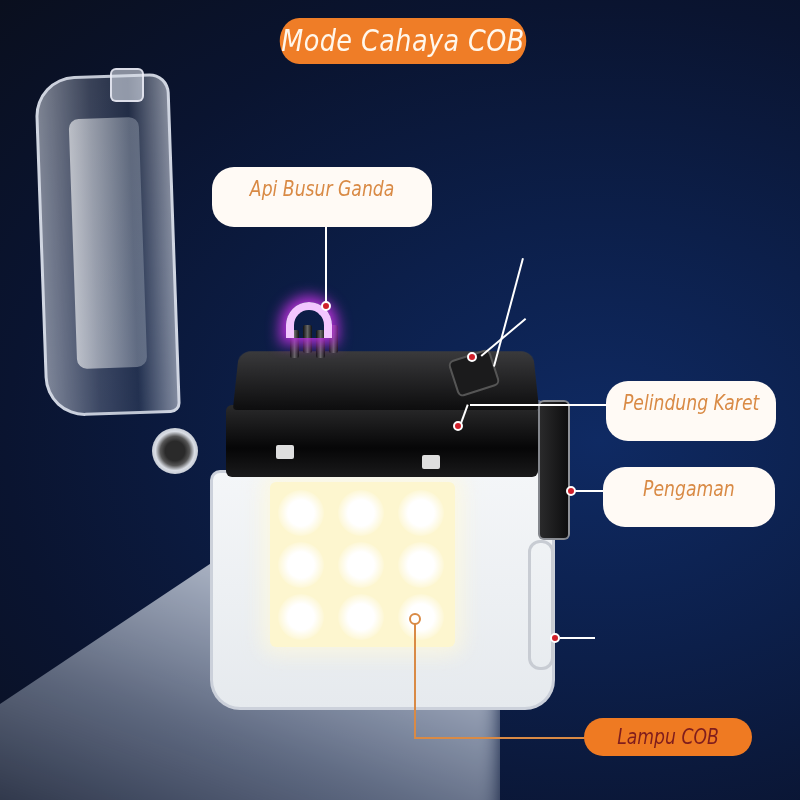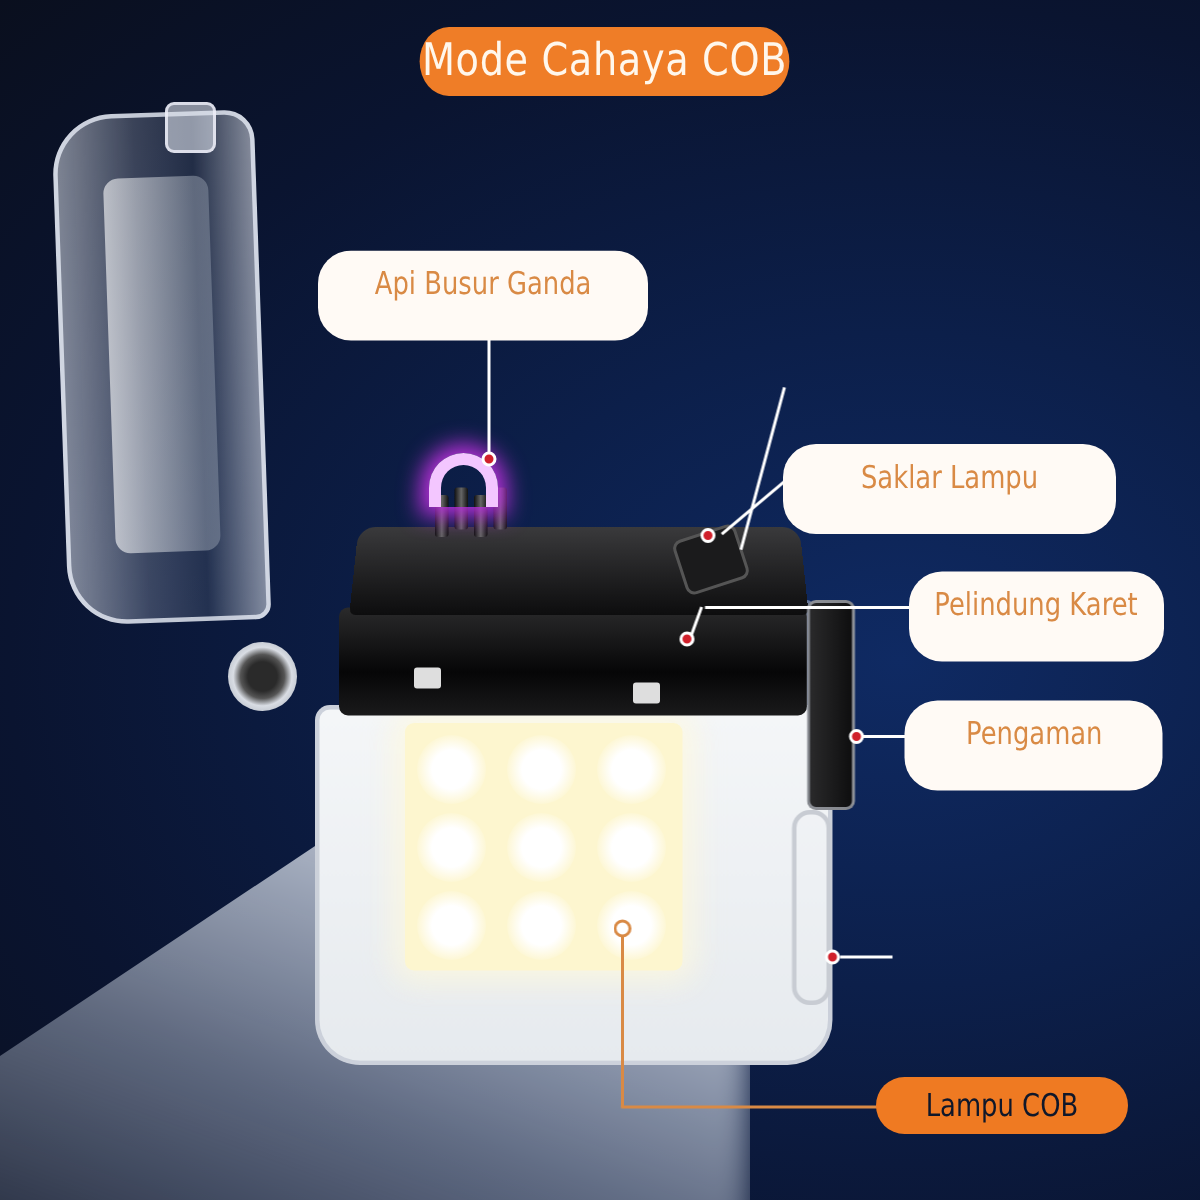"Mode Cahaya COB" .canvas { font-style: none -> italic }
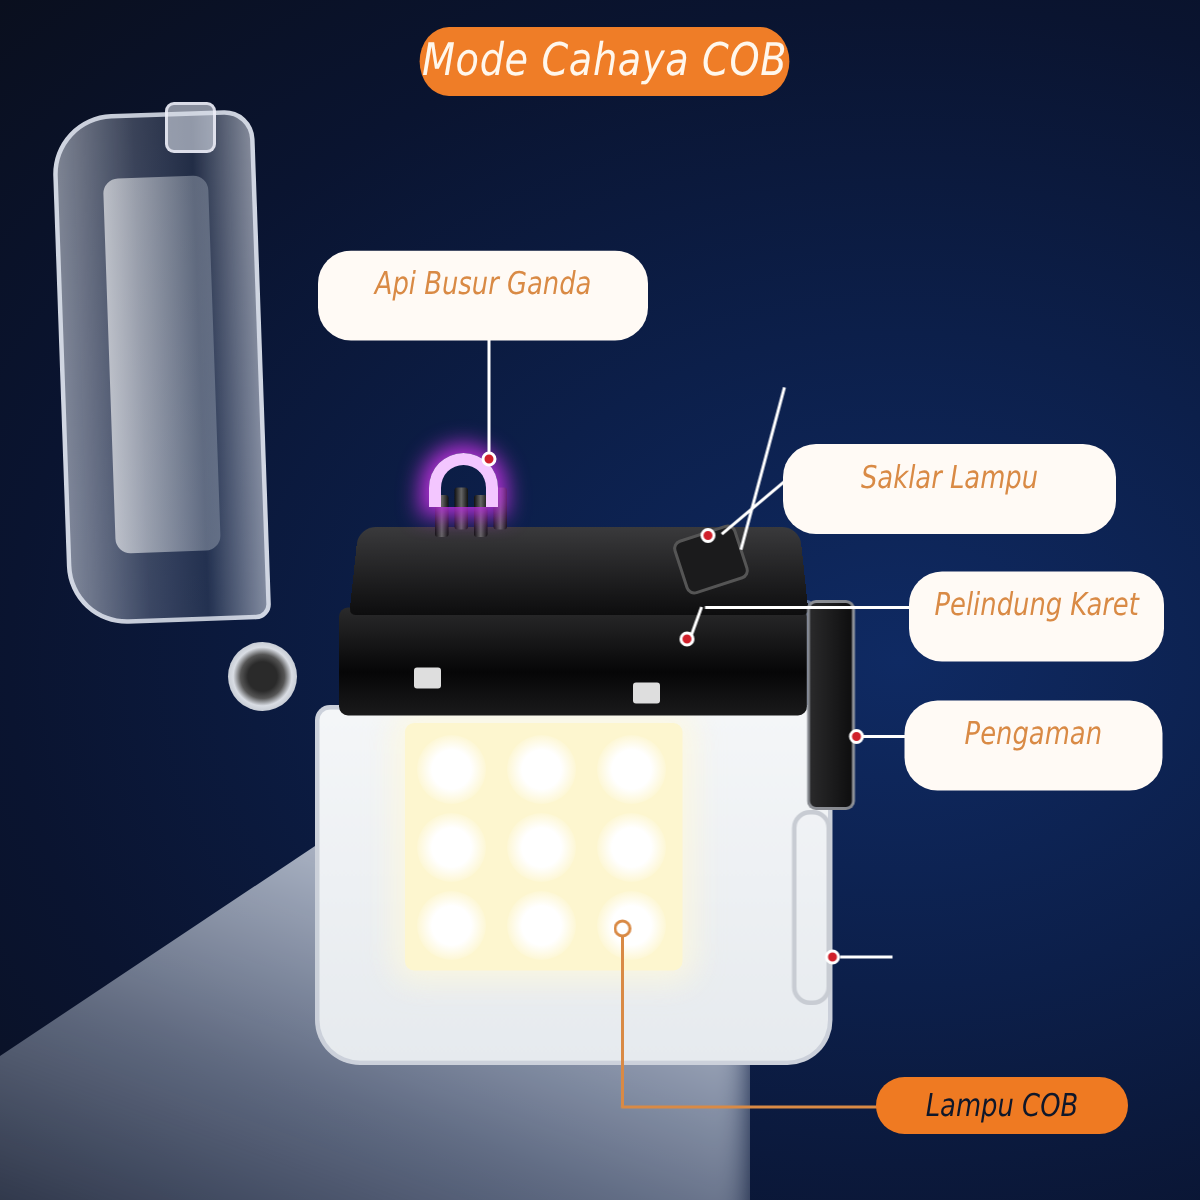"Saklar Lampu" div.pill { html: <div><span>Saklar Lampu</span></div> -> none }
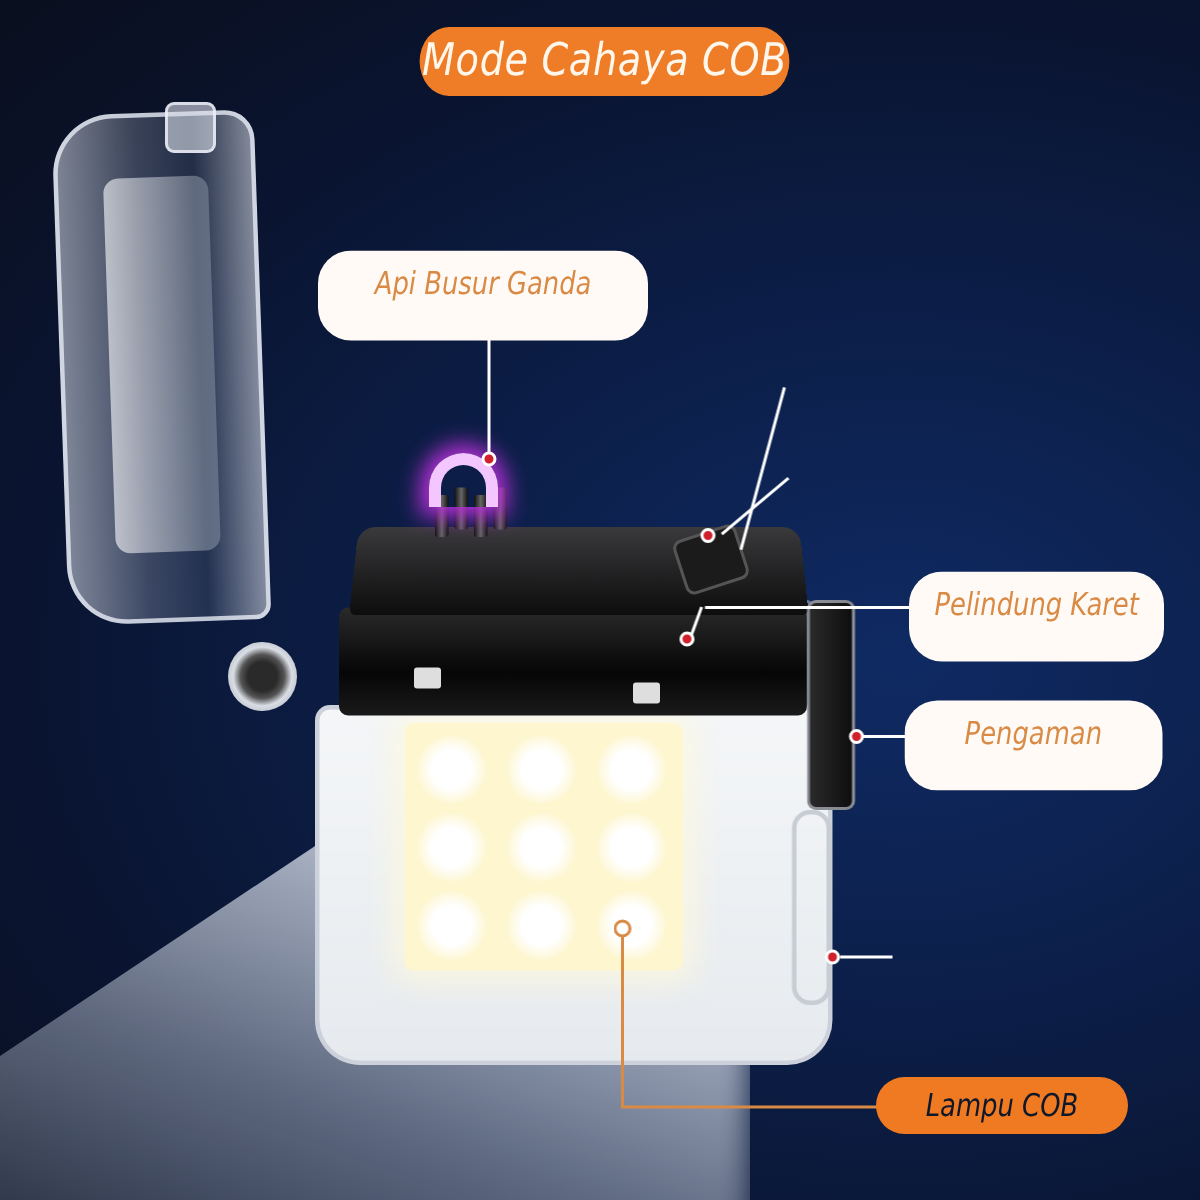"Lampu COB" .pill.orange { color: #0f172a -> #7f1d1d }
